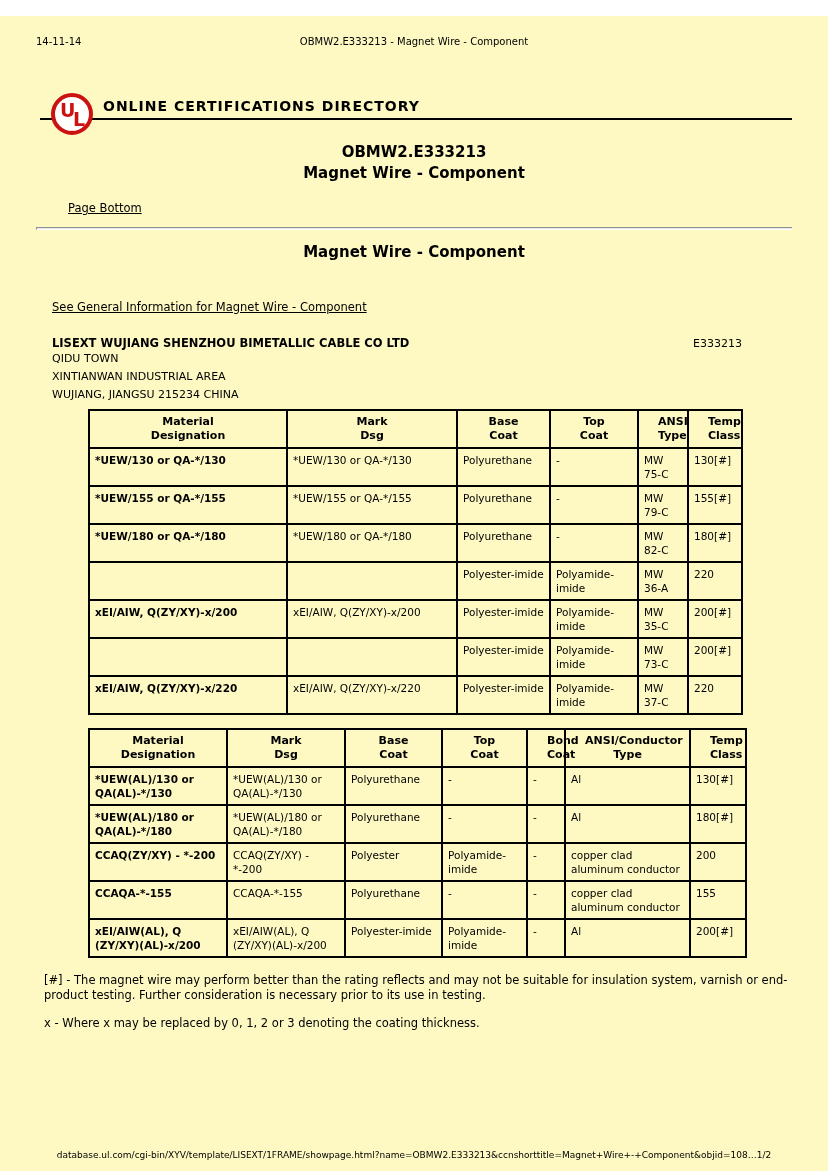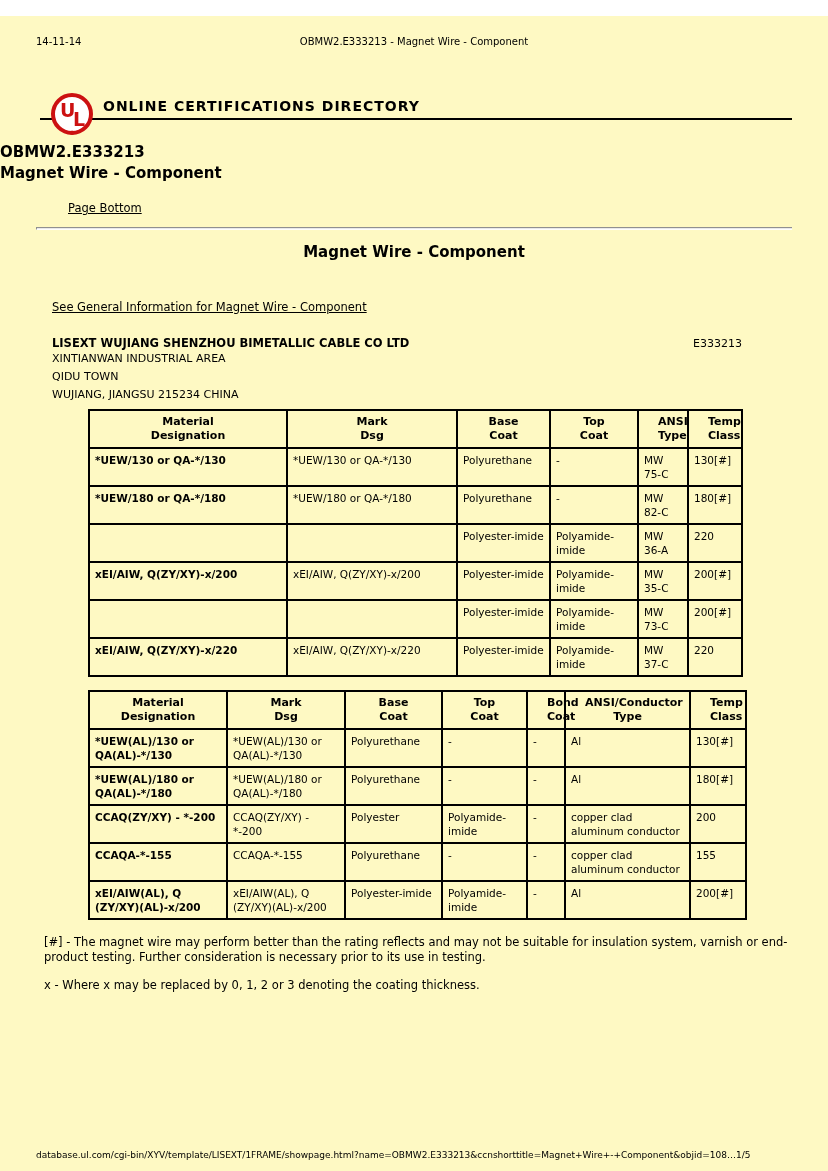"OBMW2.E333213" .page-heading { text-align: left -> center }
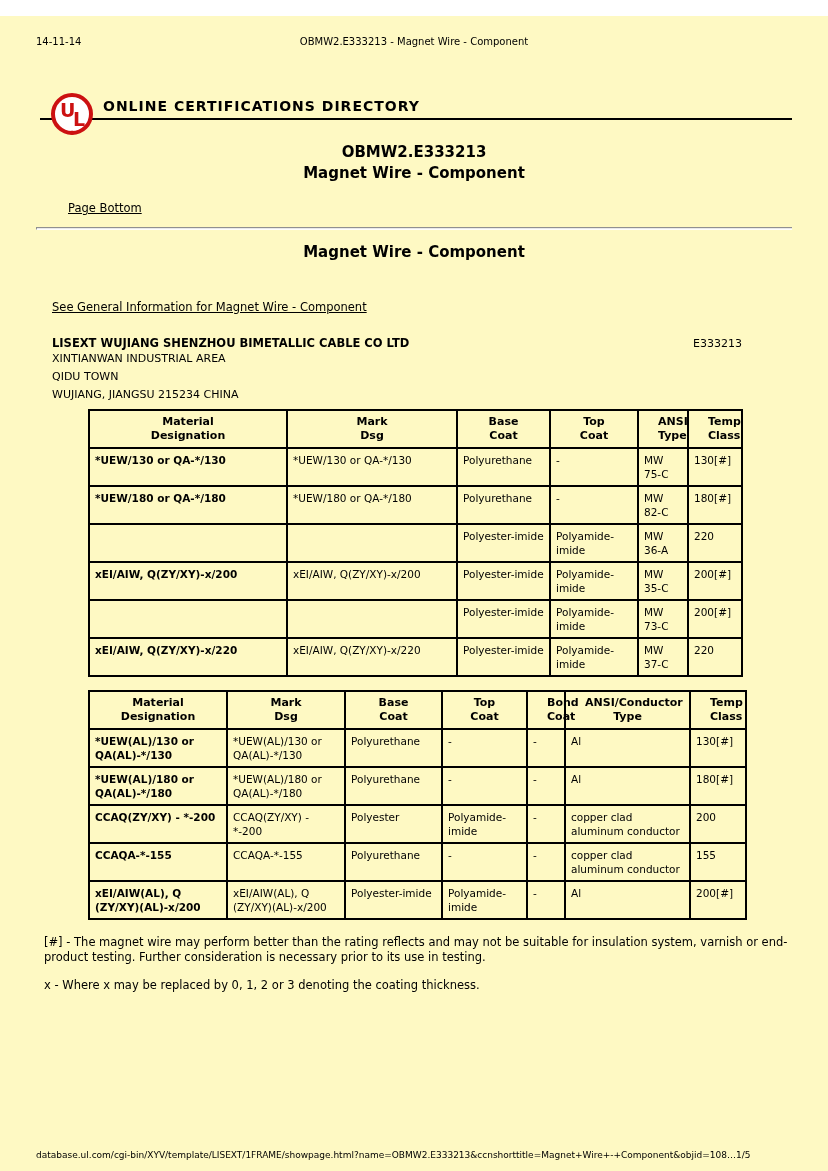"XINTIANWAN INDUSTRIAL AREA" div.address-line { order: before "QIDU TOWN" -> after "QIDU TOWN" }
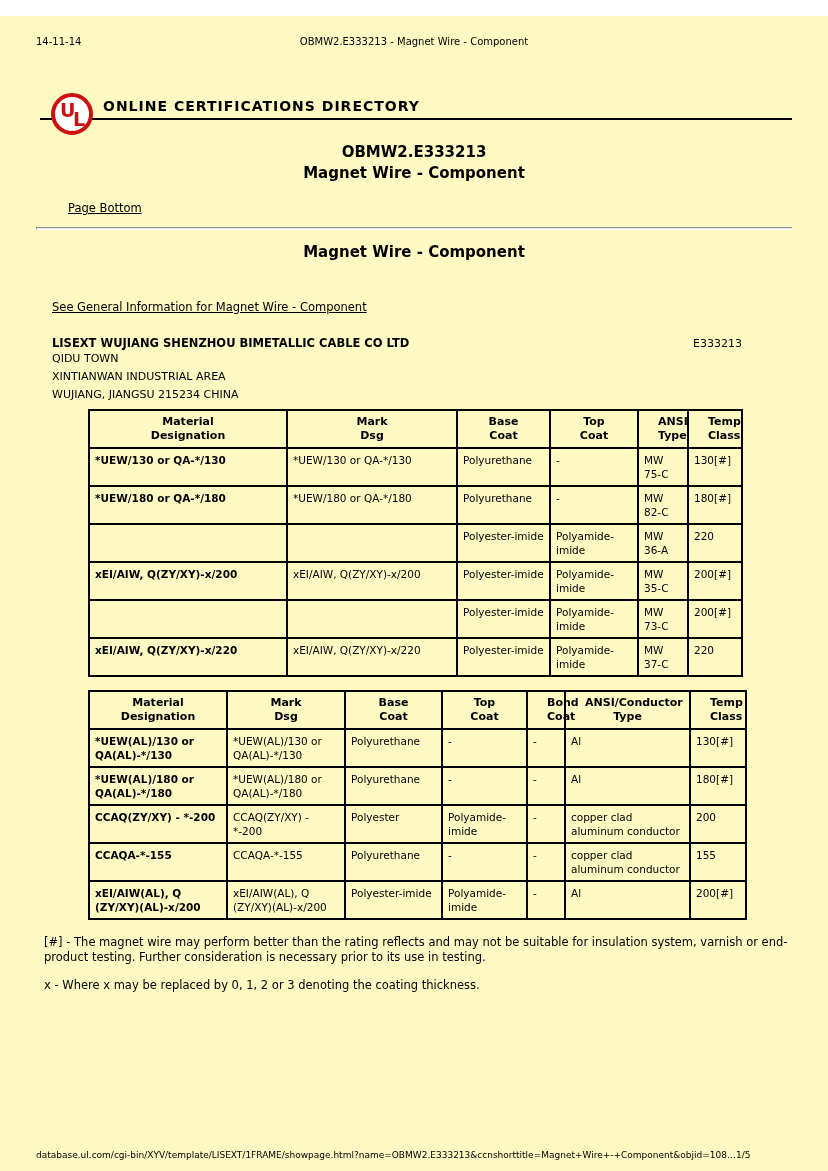"*UEW/155 or QA-*/155" tr { html: none -> <tr> <td>*UEW/155 or QA-*/155</td> <td>*UEW/155 or QA-*/155</td> <td>Polyurethane</td> <td>-</td> <td>MW 79-C</td> <td>155[#]</td> </tr> }
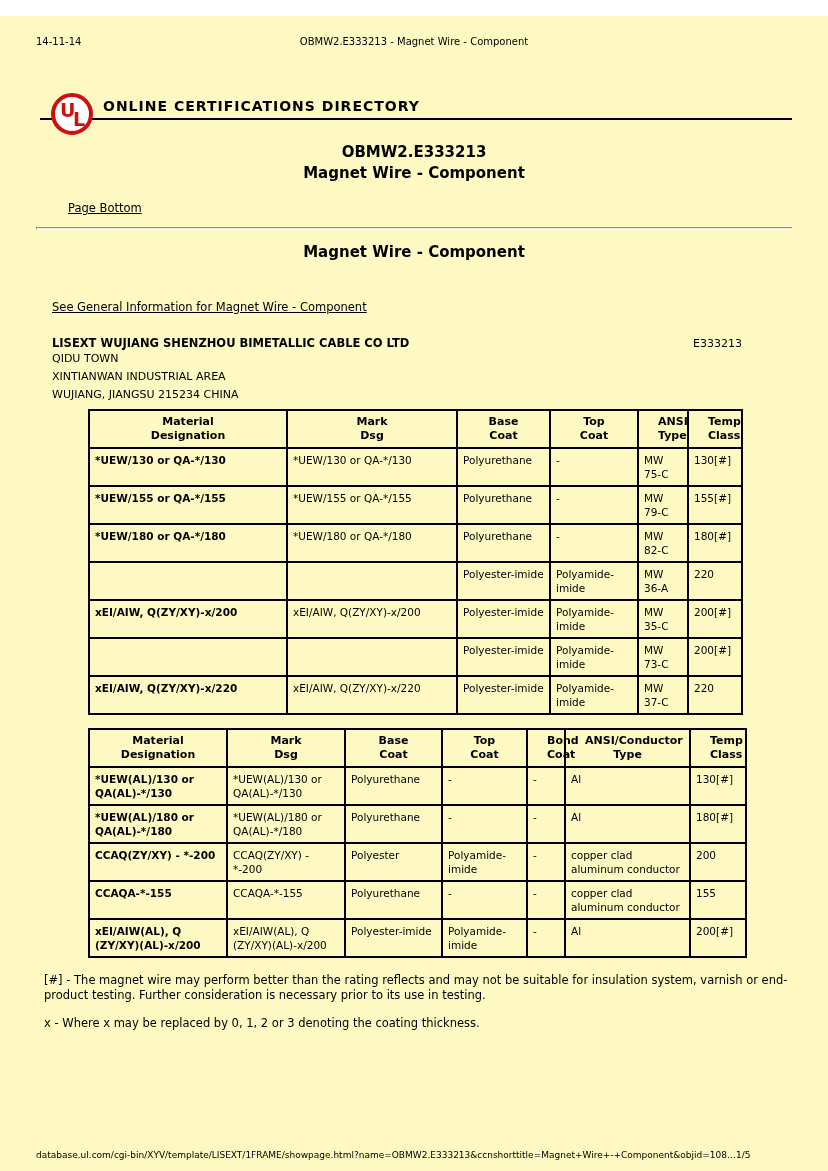"database.ul.com/cgi-bin/XYV/template/LIS" .print-footer { justify-content: flex-start -> center }
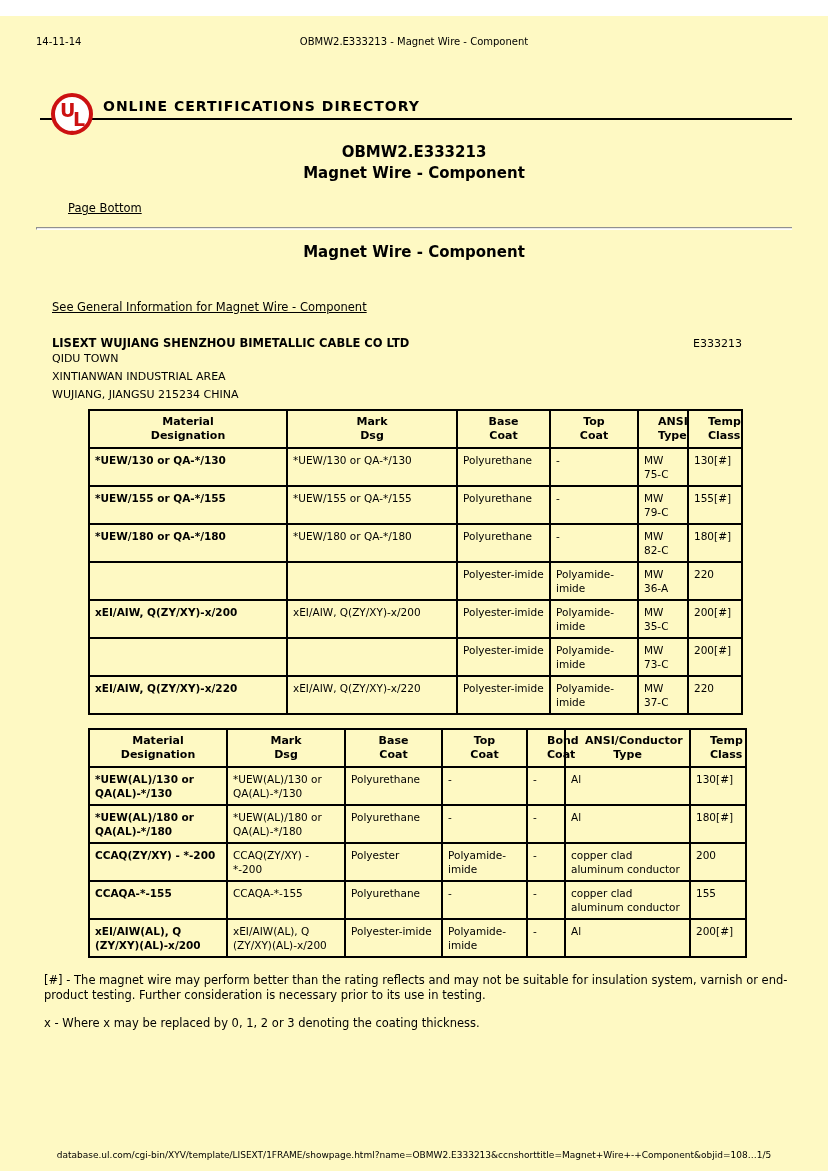"1/5" span { text: 1/5 -> 1/2 }
